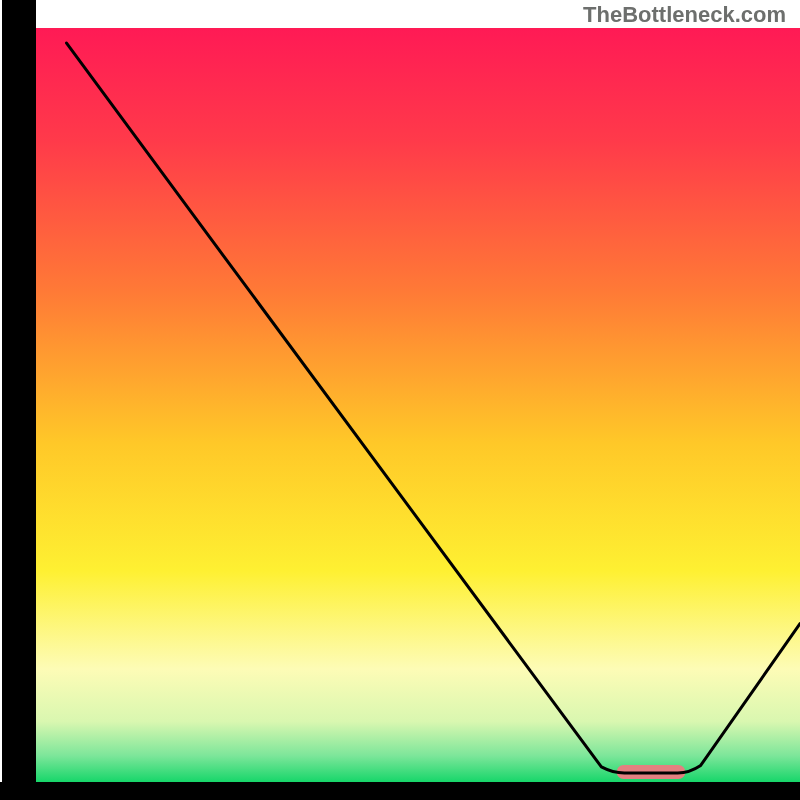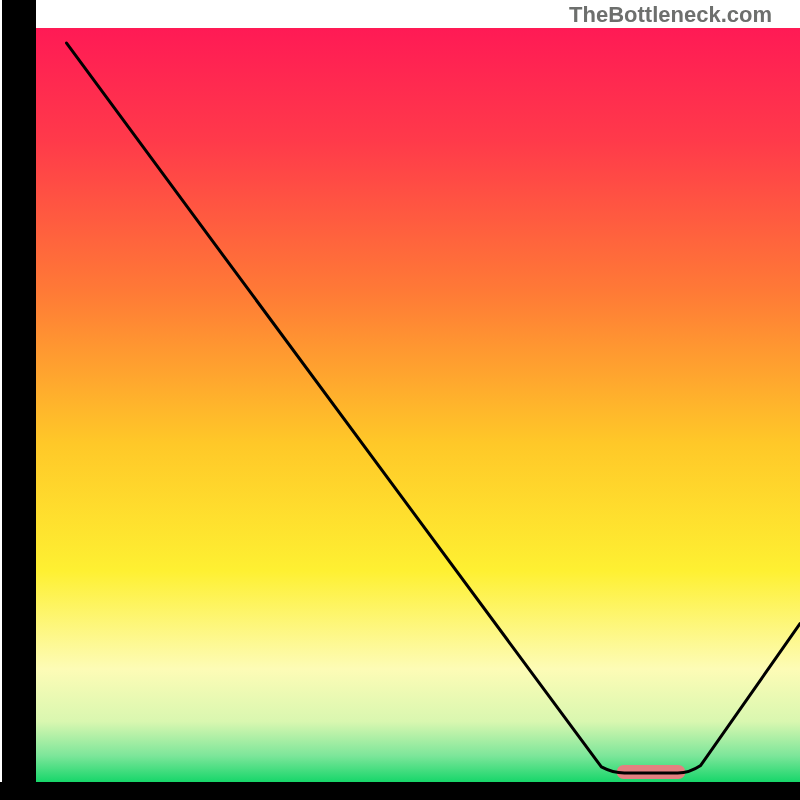"TheBottleneck.com" .watermark { right: 28px -> 14px }
